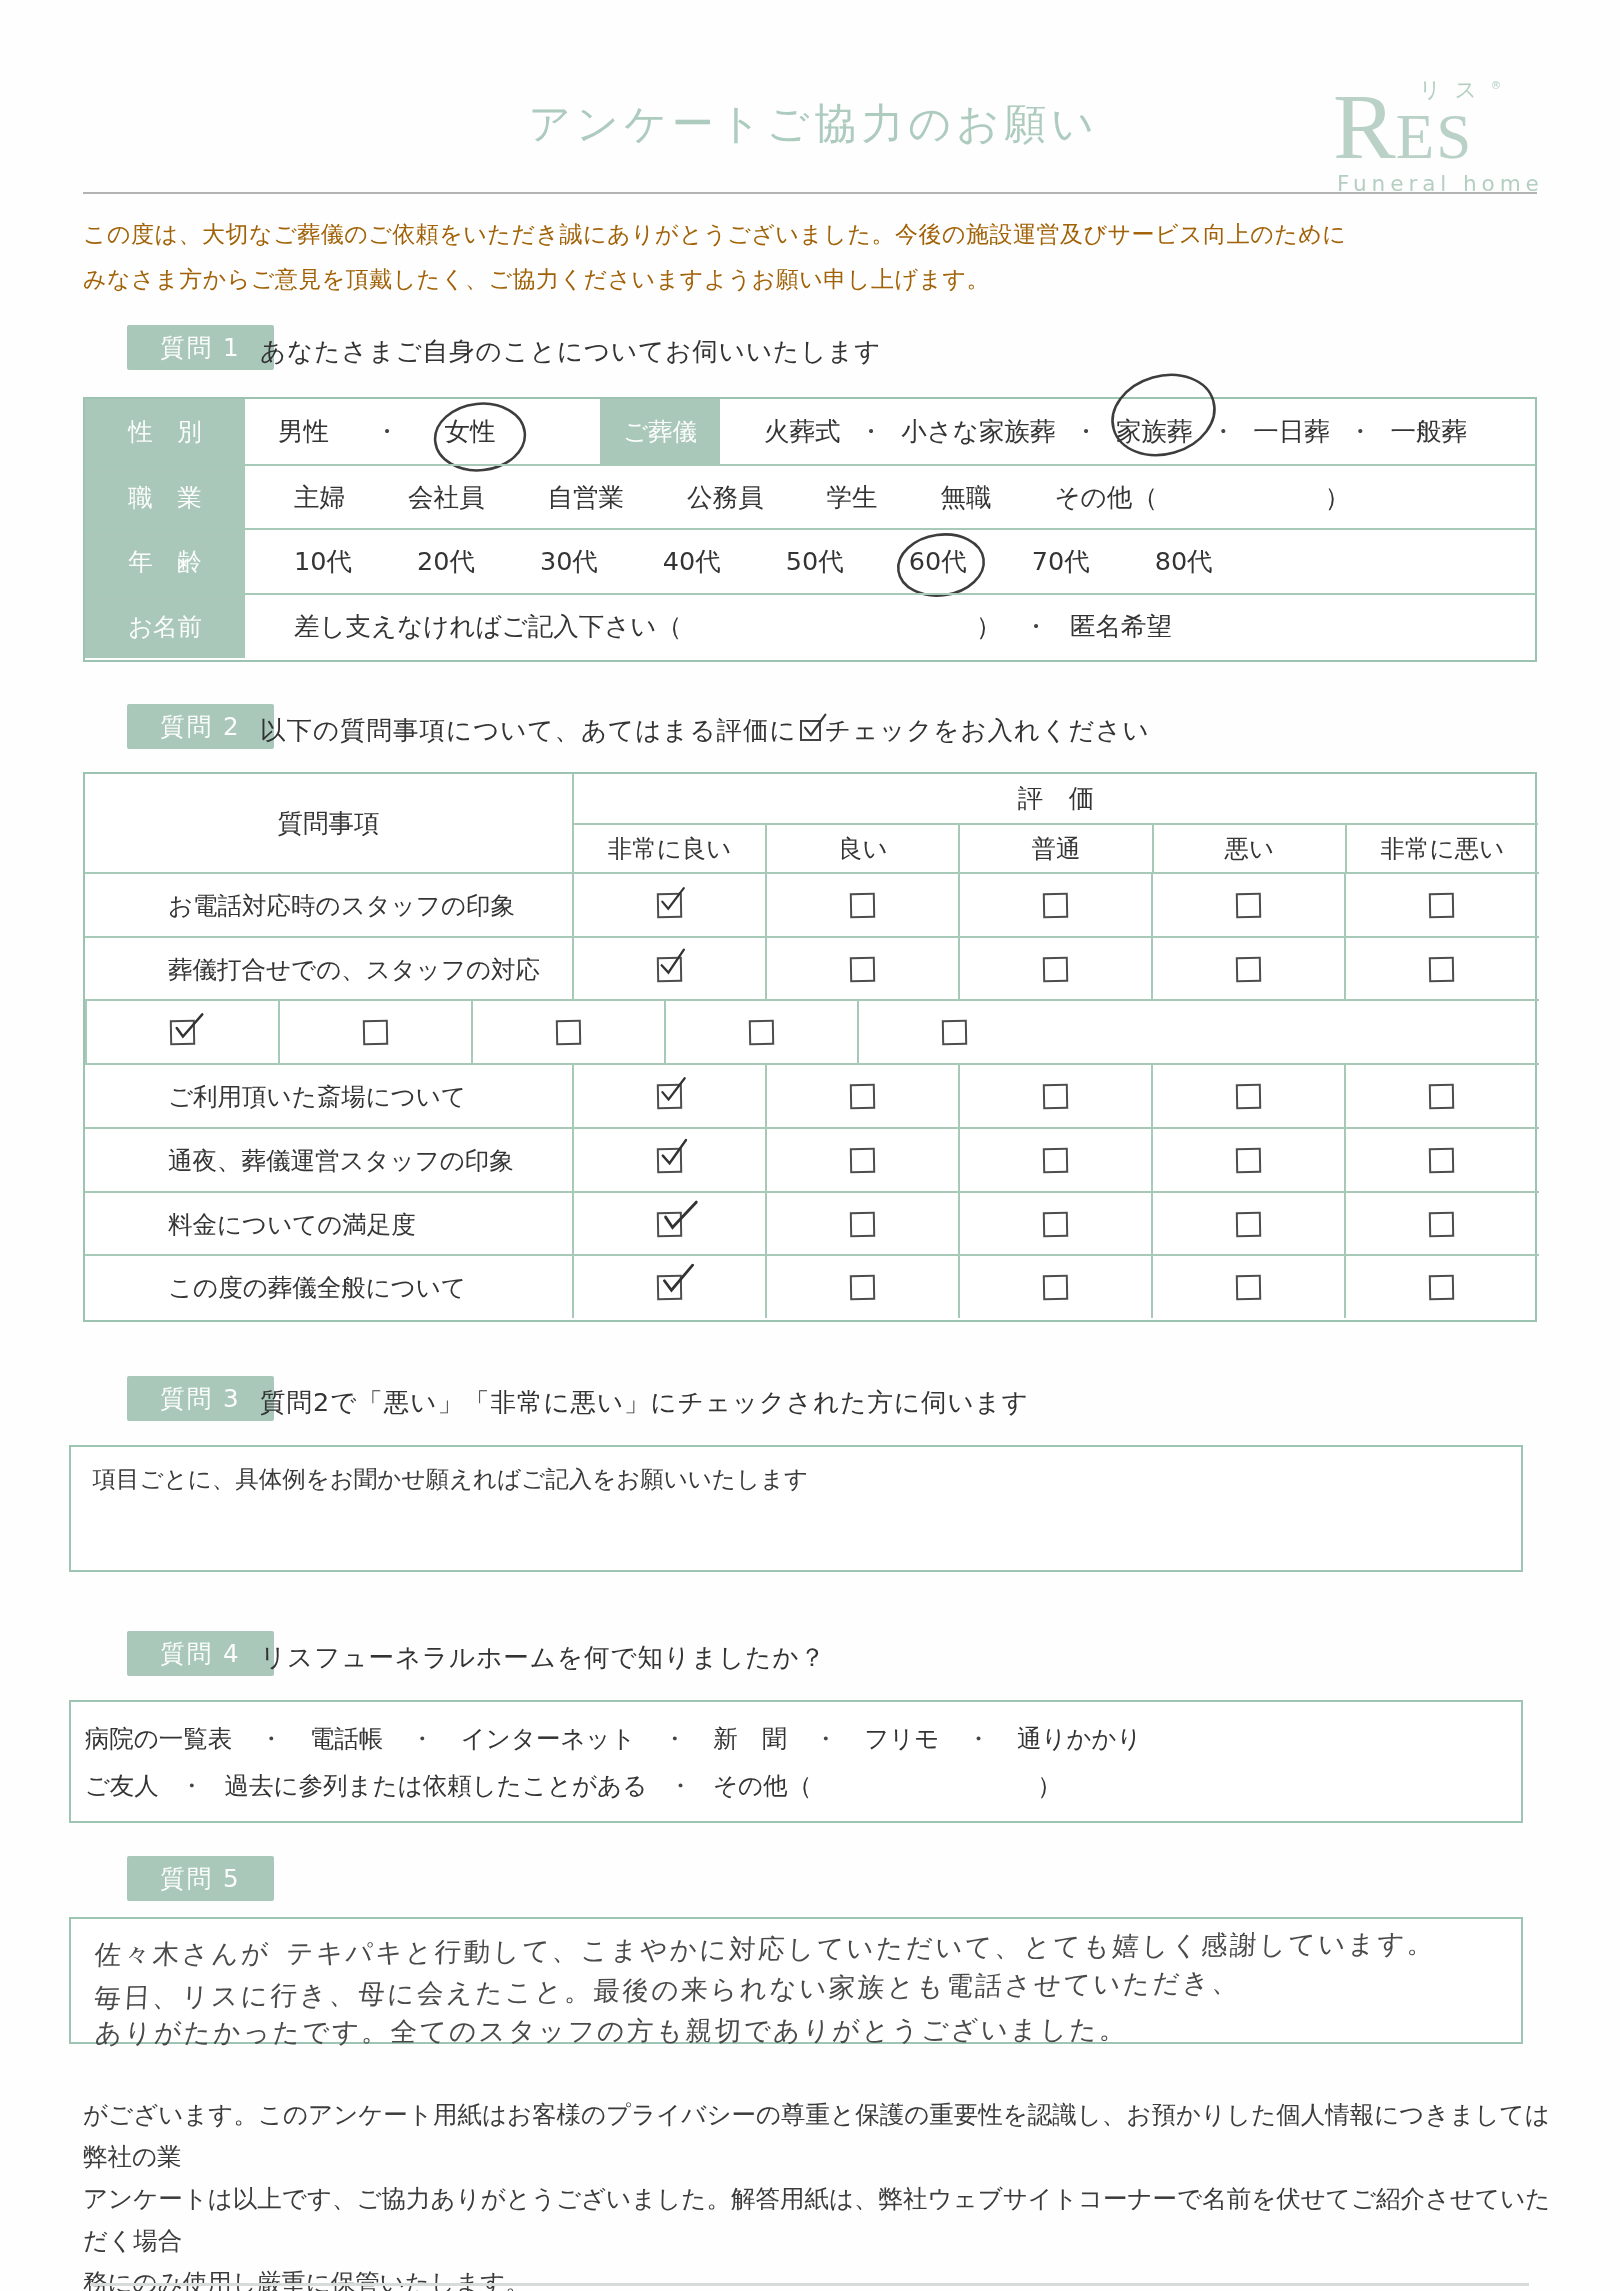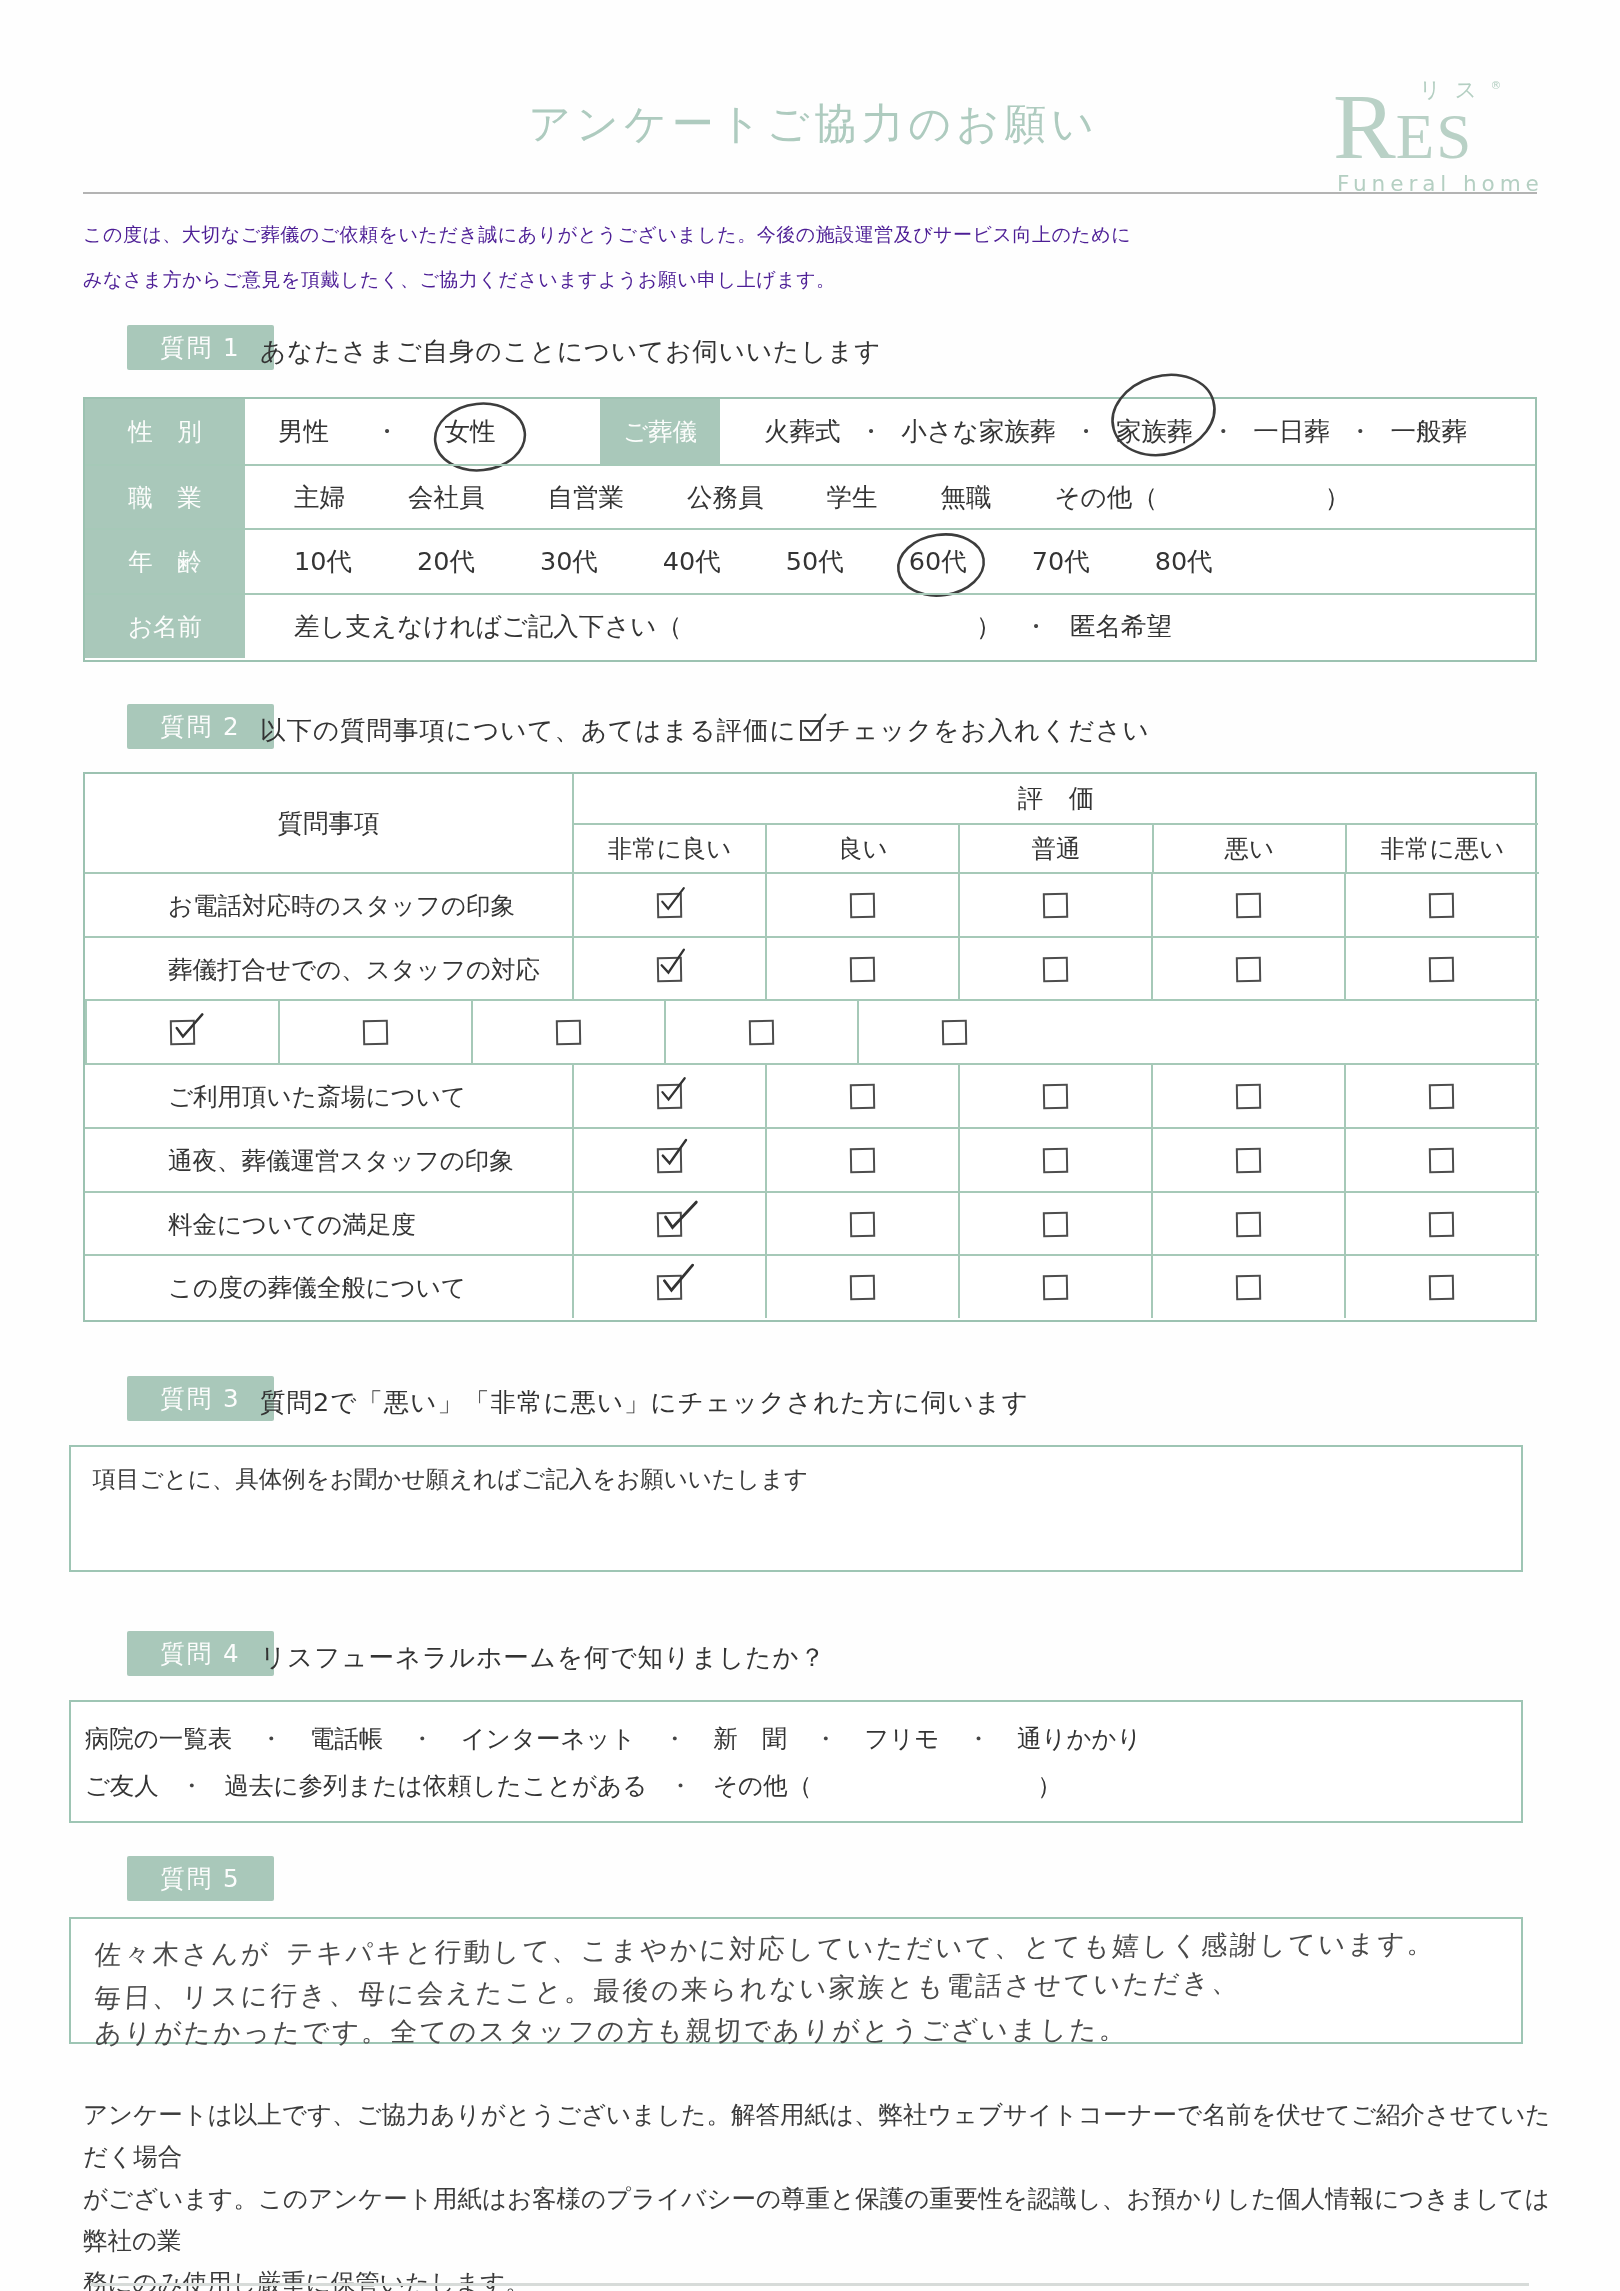"この度は、大切なご葬儀のご依頼をいただき誠にありがとうございました。今後の施設運" .intro { color: #4c1d95 -> #a16207; font-size: 19px -> 23px }
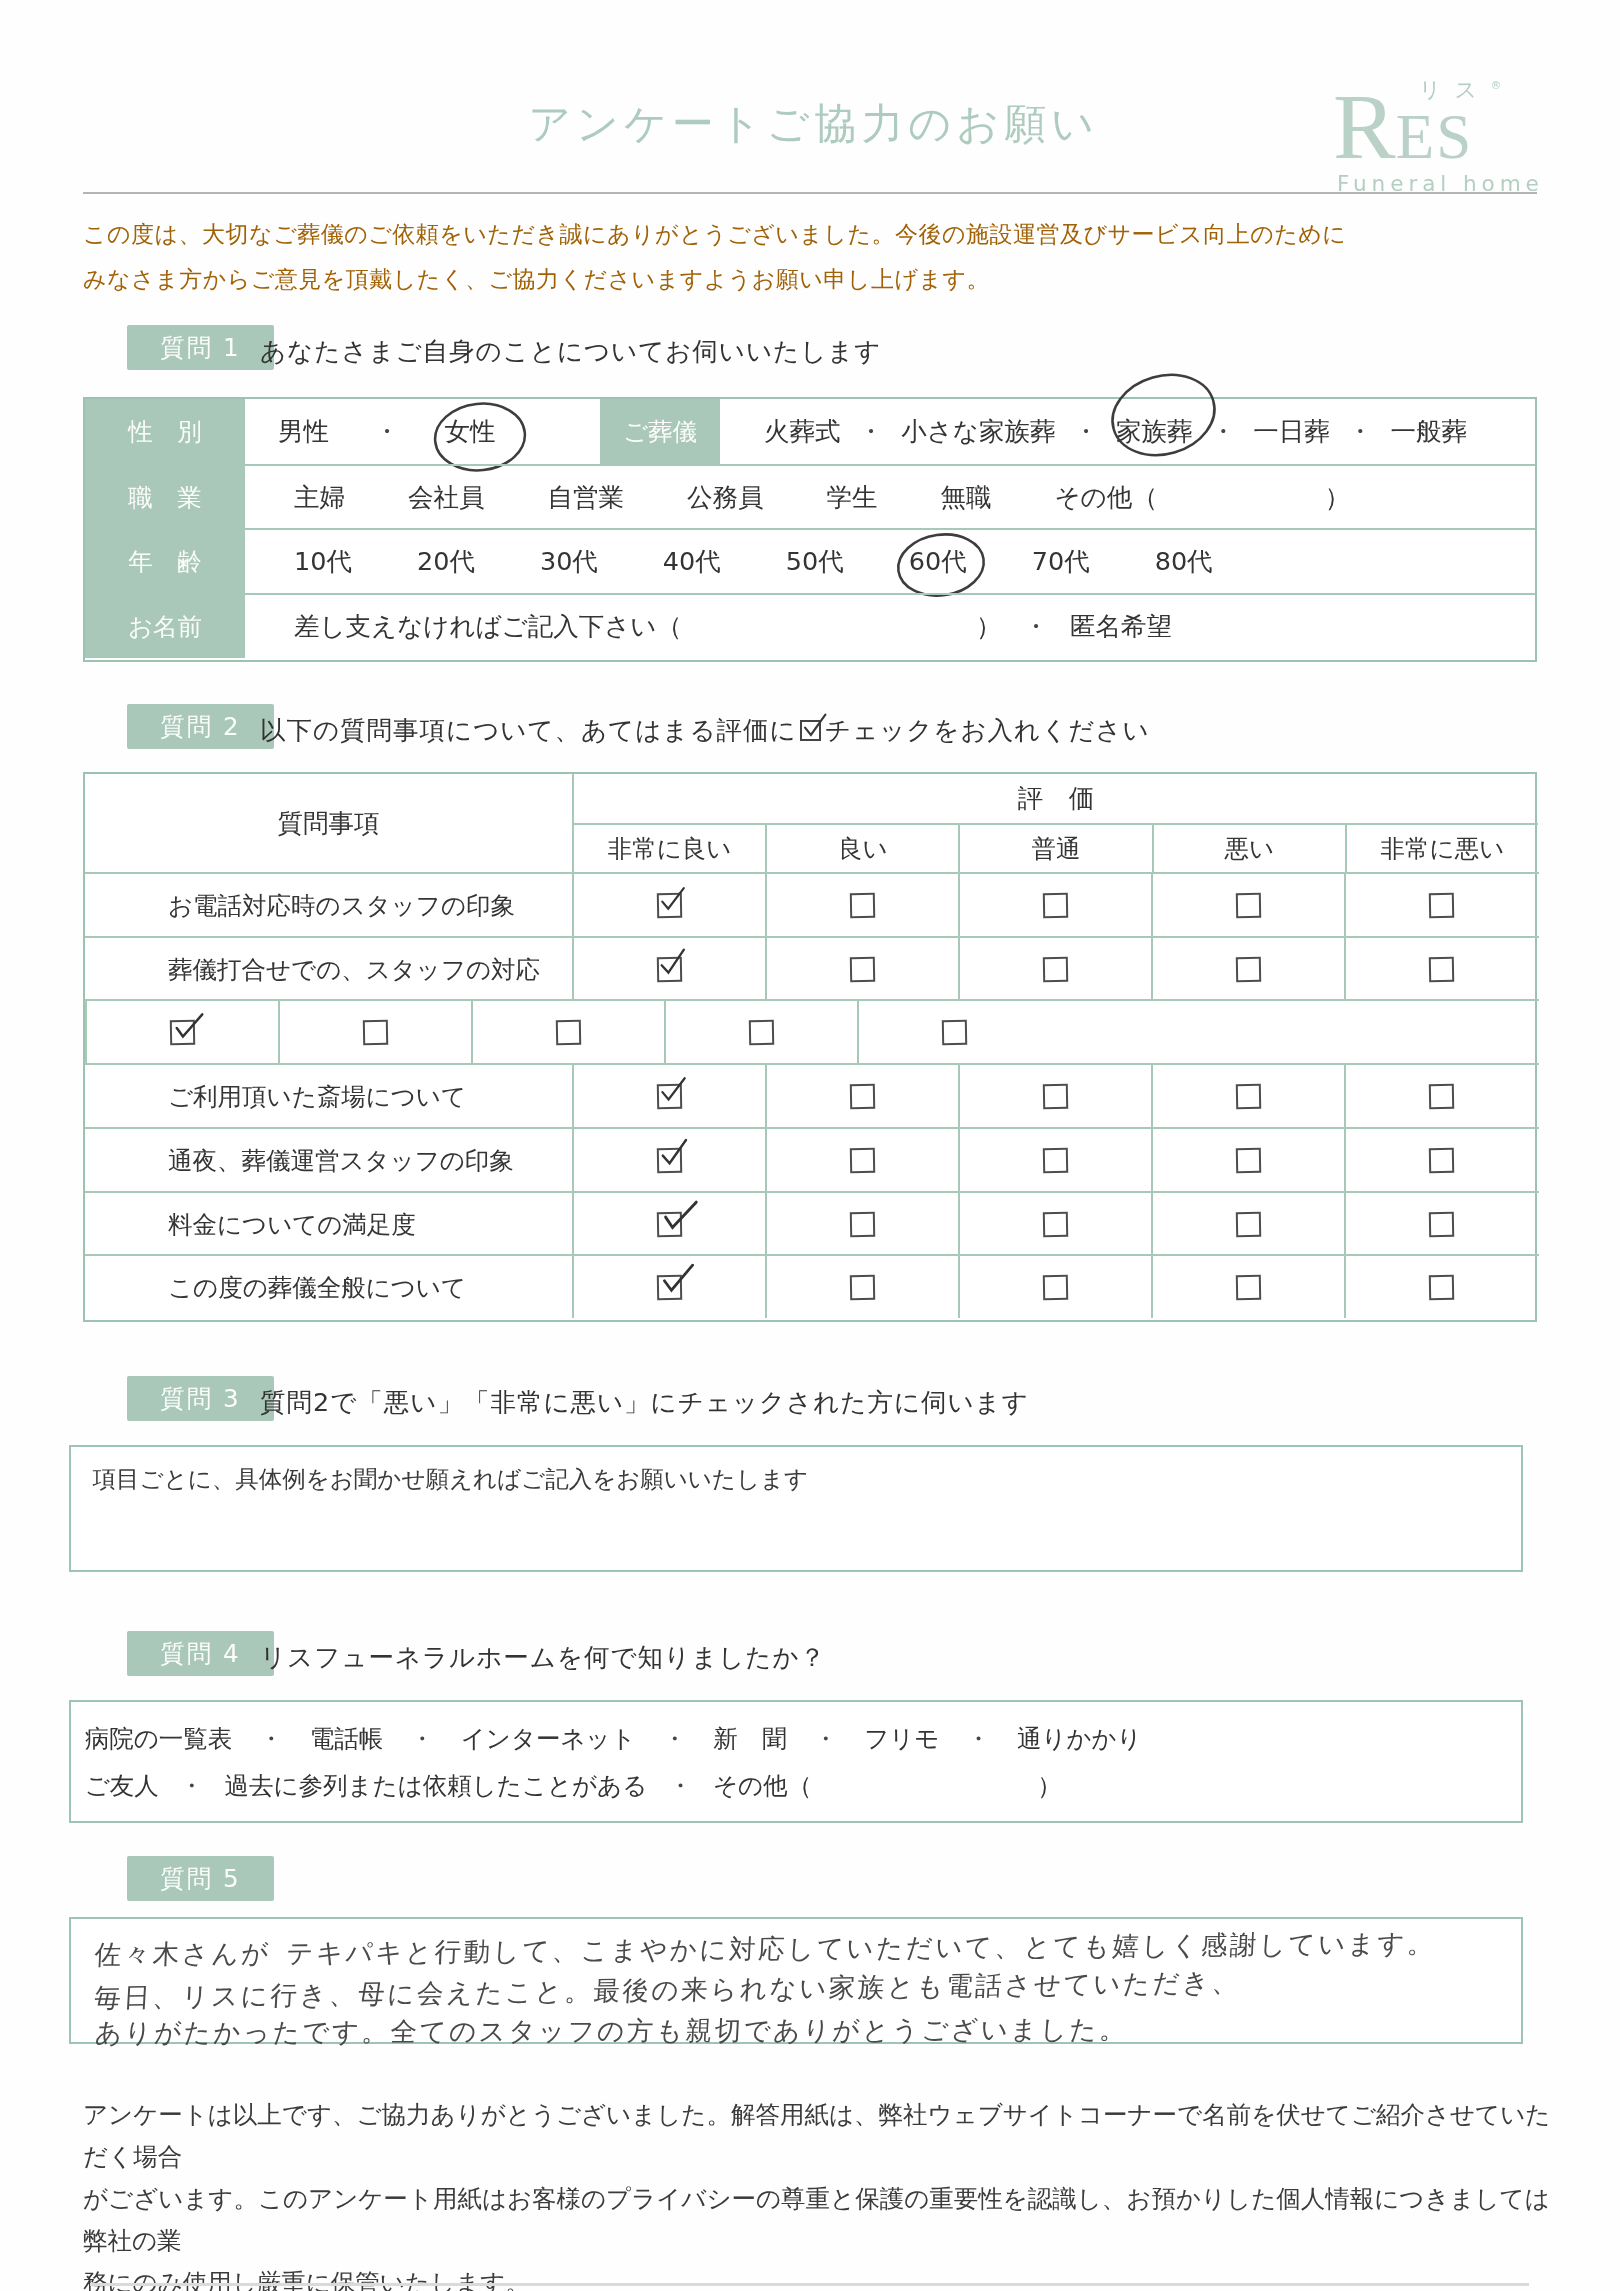"アンケートは以上です、ご協力ありがとうございました。解答用紙は、弊社ウェブサイト" div { order: before "がございます。このアンケート用紙はお客様のプライバシーの尊重と保護の重要性を認識" -> after "がございます。このアンケート用紙はお客様のプライバシーの尊重と保護の重要性を認識" }
